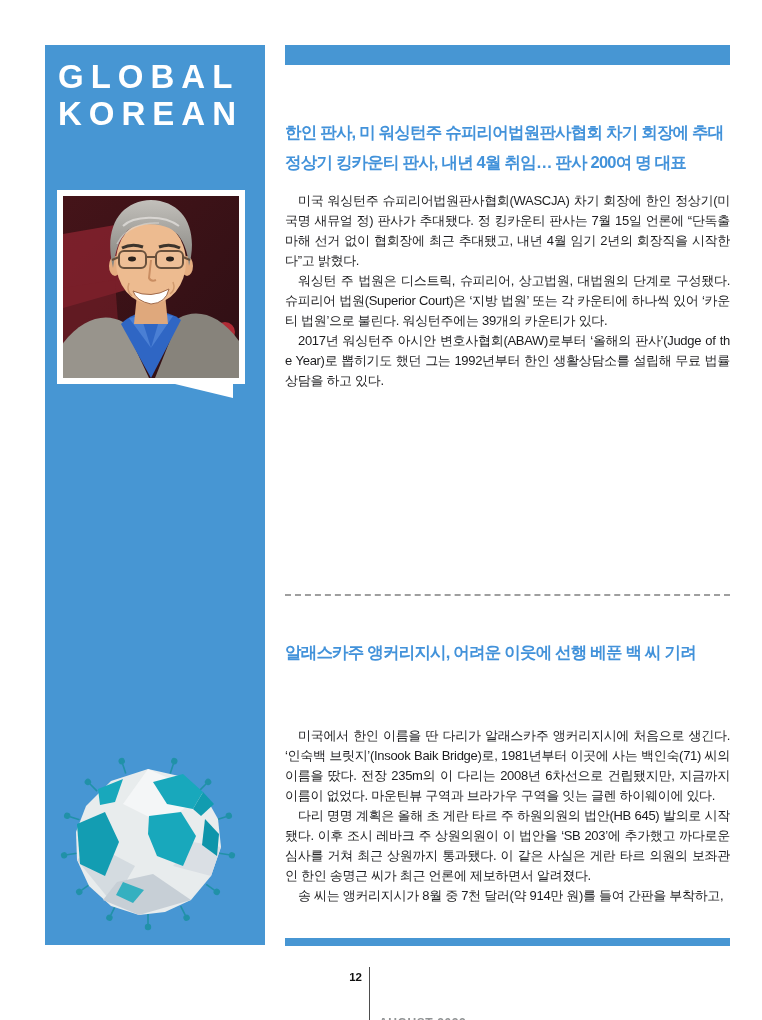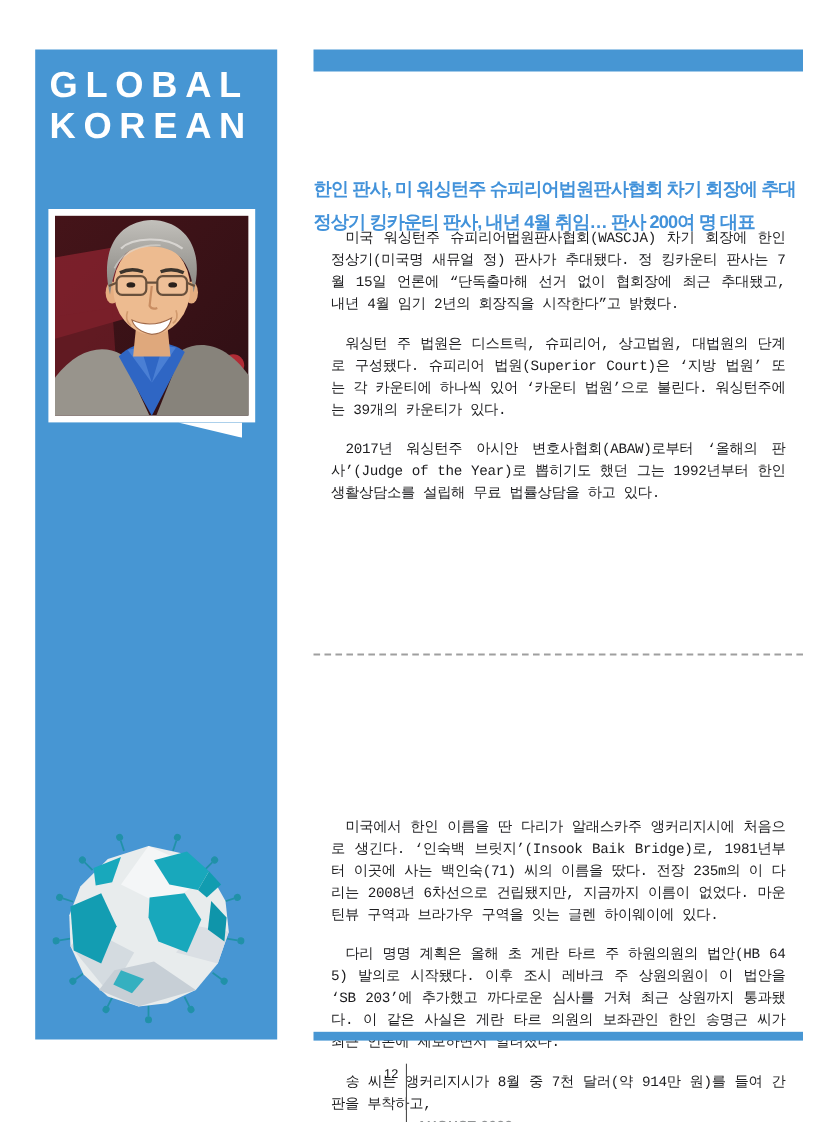"GLOBAL" .sidebar { left: 32px -> 45px }
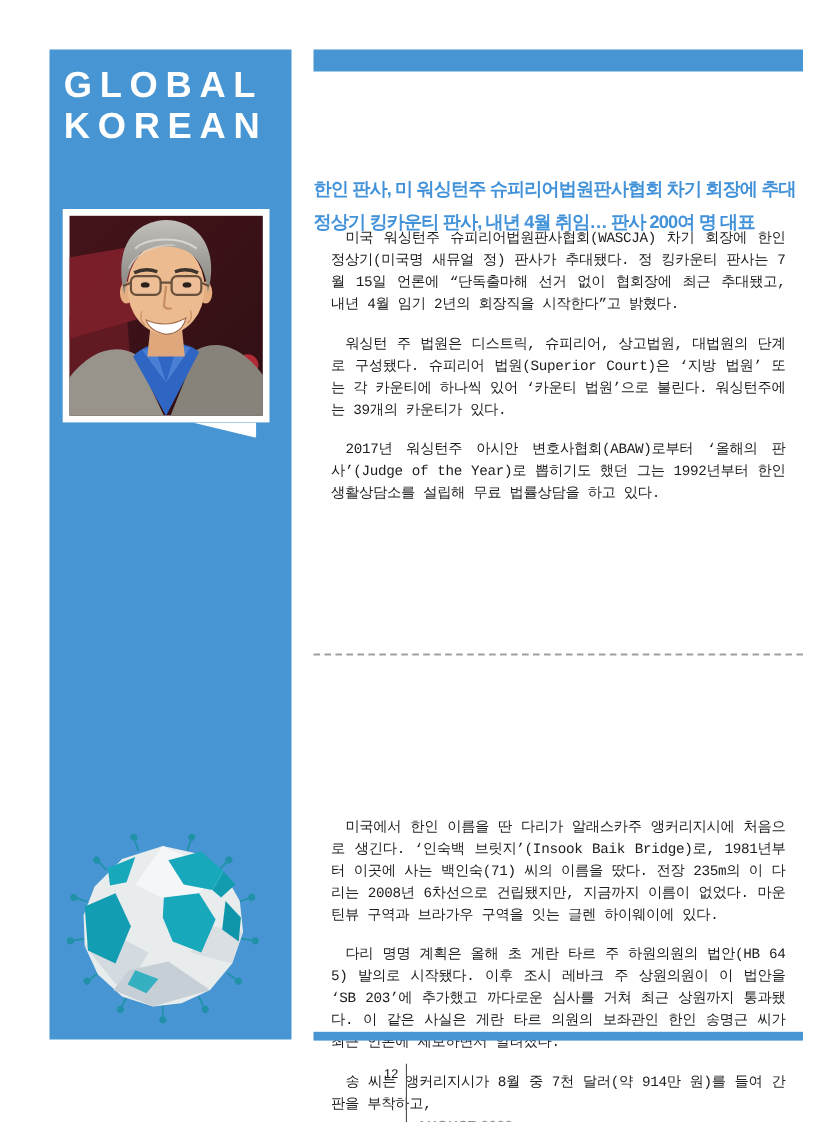"한인 판사, 미 워싱턴주 슈피리어법원판사협회" .headline { margin-top: 40px -> none }
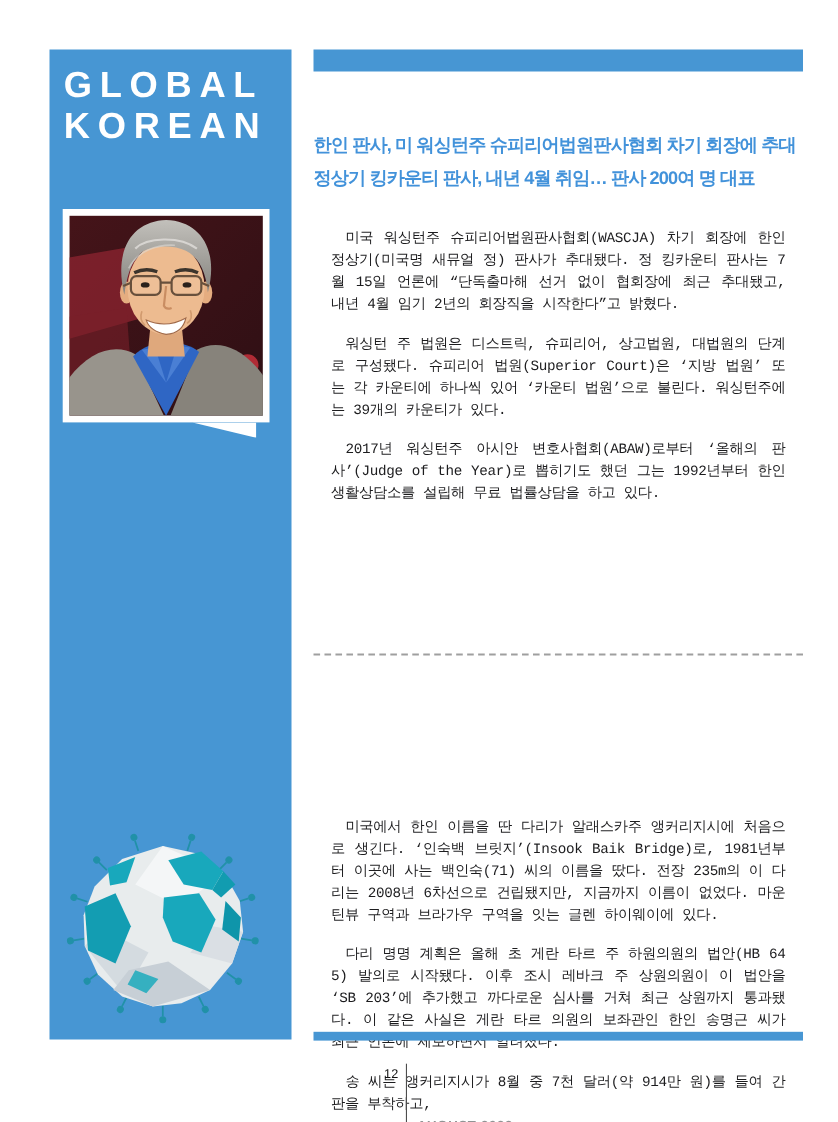"미국 워싱턴주 슈피리어법원판사협회(WASCJA) 차기 회장에" .article-body p { font-family: Liberation Mono, monospace -> none; margin: 16px -> 0 }
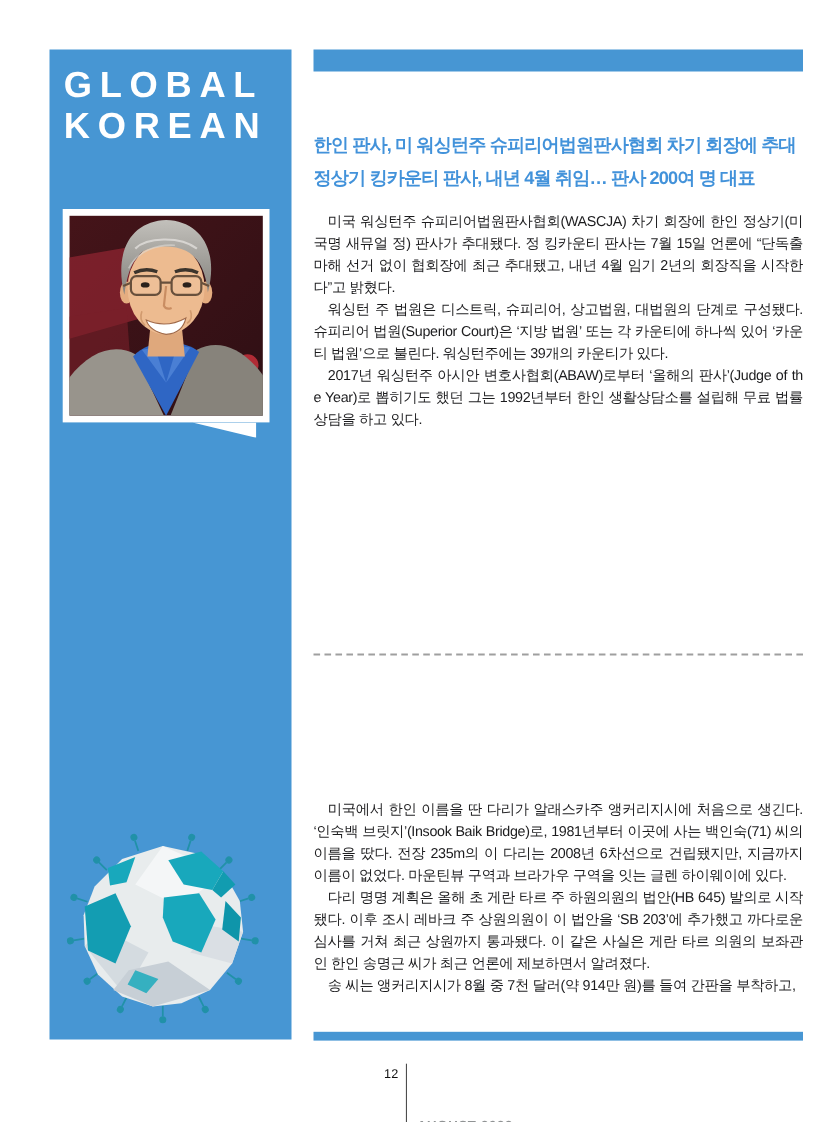"알래스카주 앵커리지시, 어려운 이웃에 선행" div { html: none -> <div>알래스카주 앵커리지시, 어려운 이웃에 선행 베푼 백 씨 기려</div> }
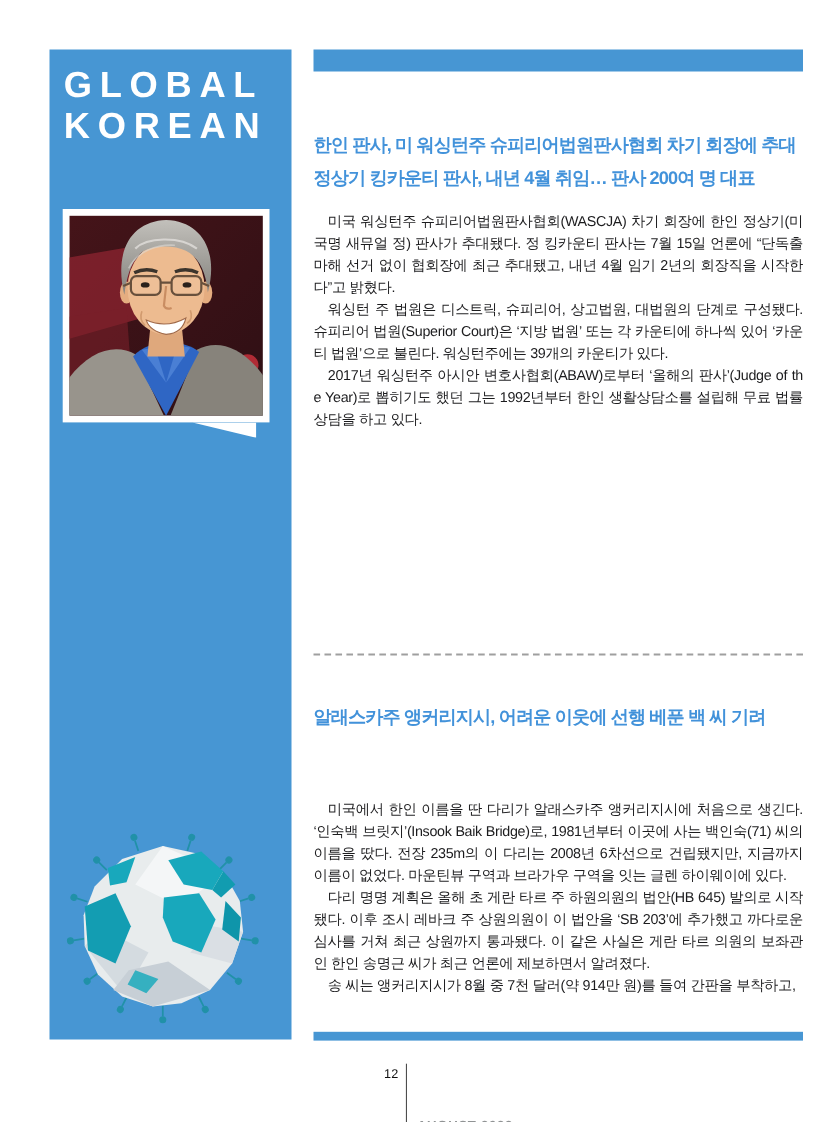"12" .footer-page-number { font-weight: normal -> bold }
